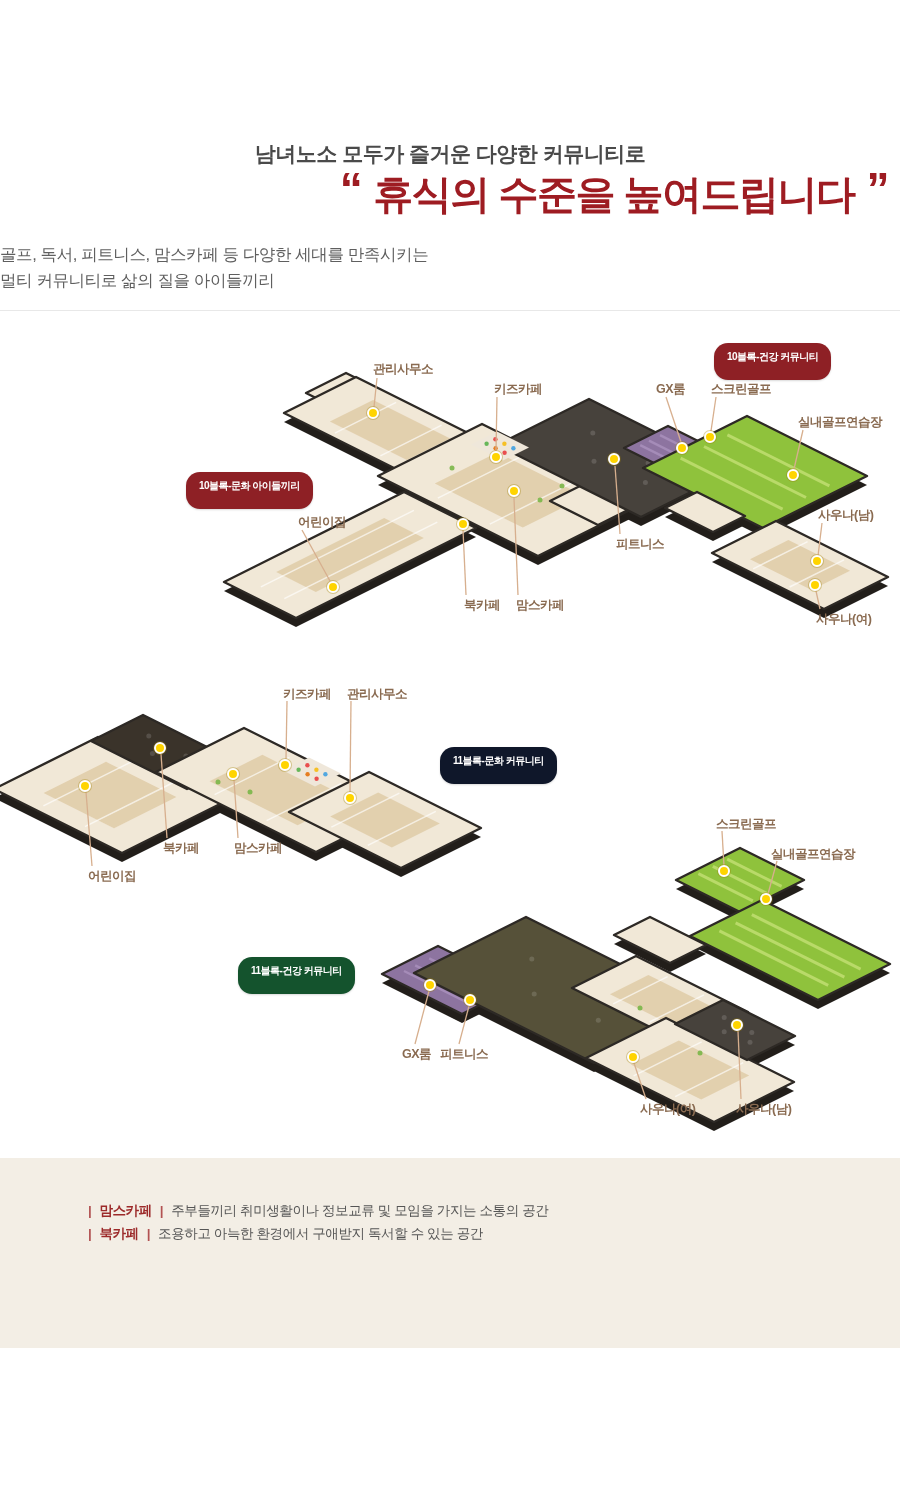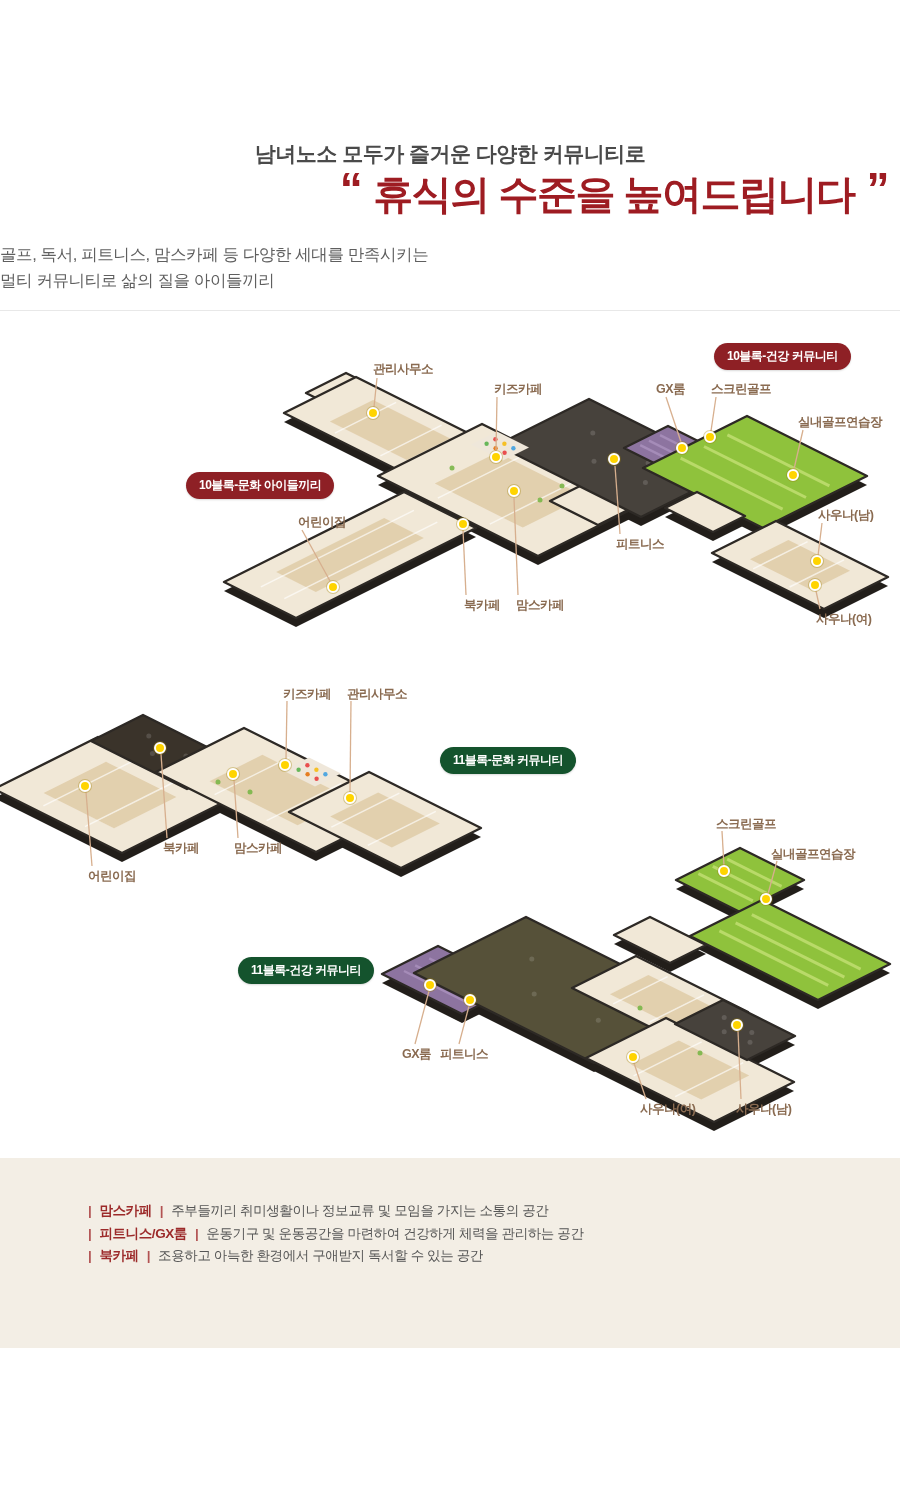"10블록-건강 커뮤니티" .plan-badge { font-size: 12px -> 10px; height: 27px -> 37px }
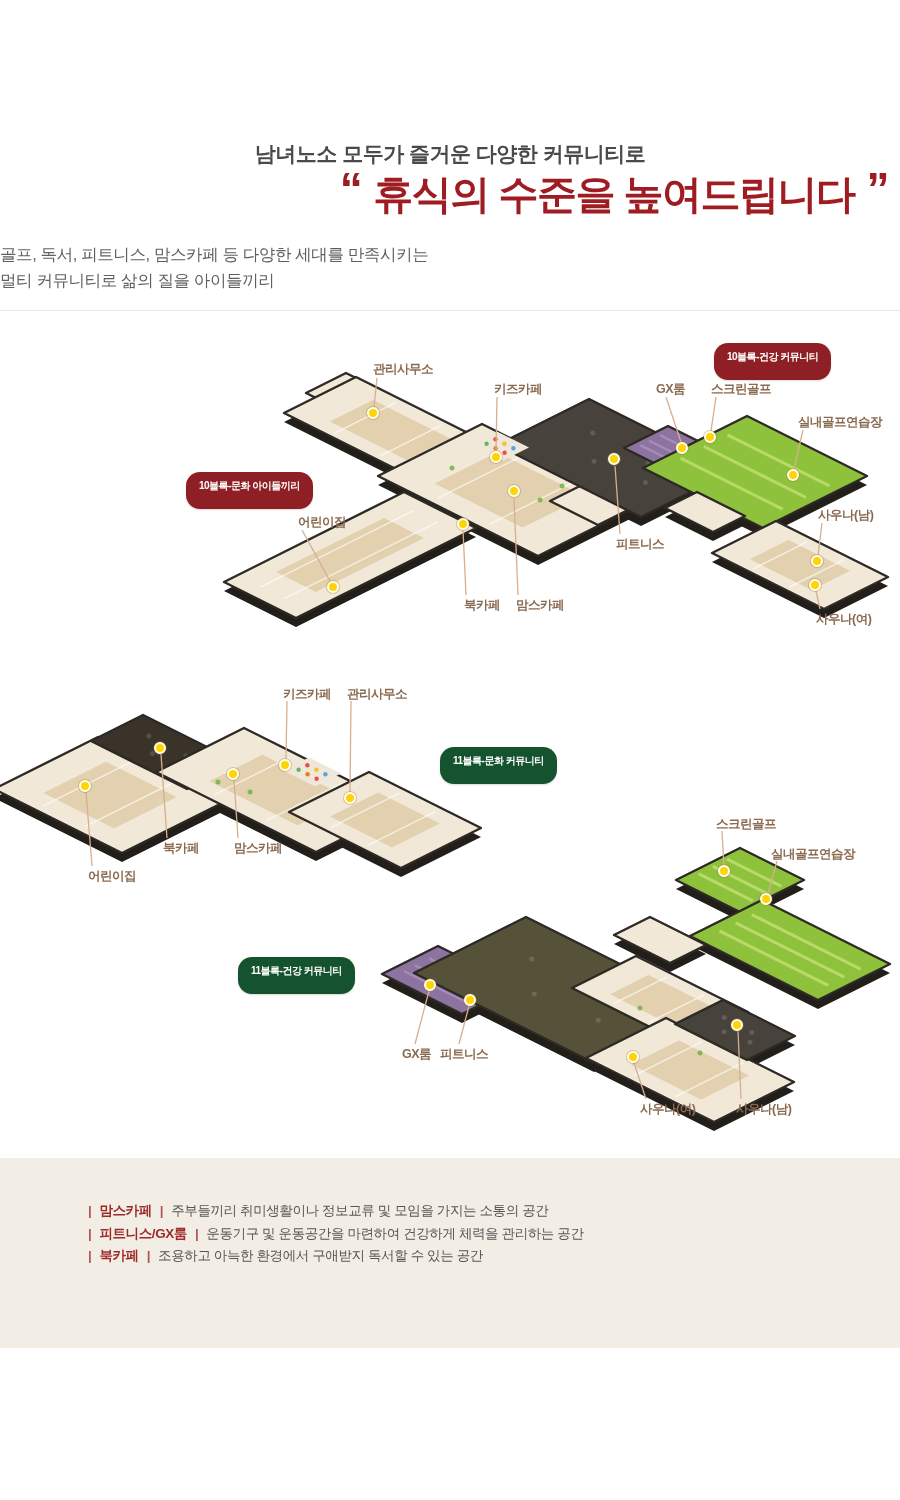"11블록-문화 커뮤니티" div.plan-badge { background: #14532d -> #0f172a }
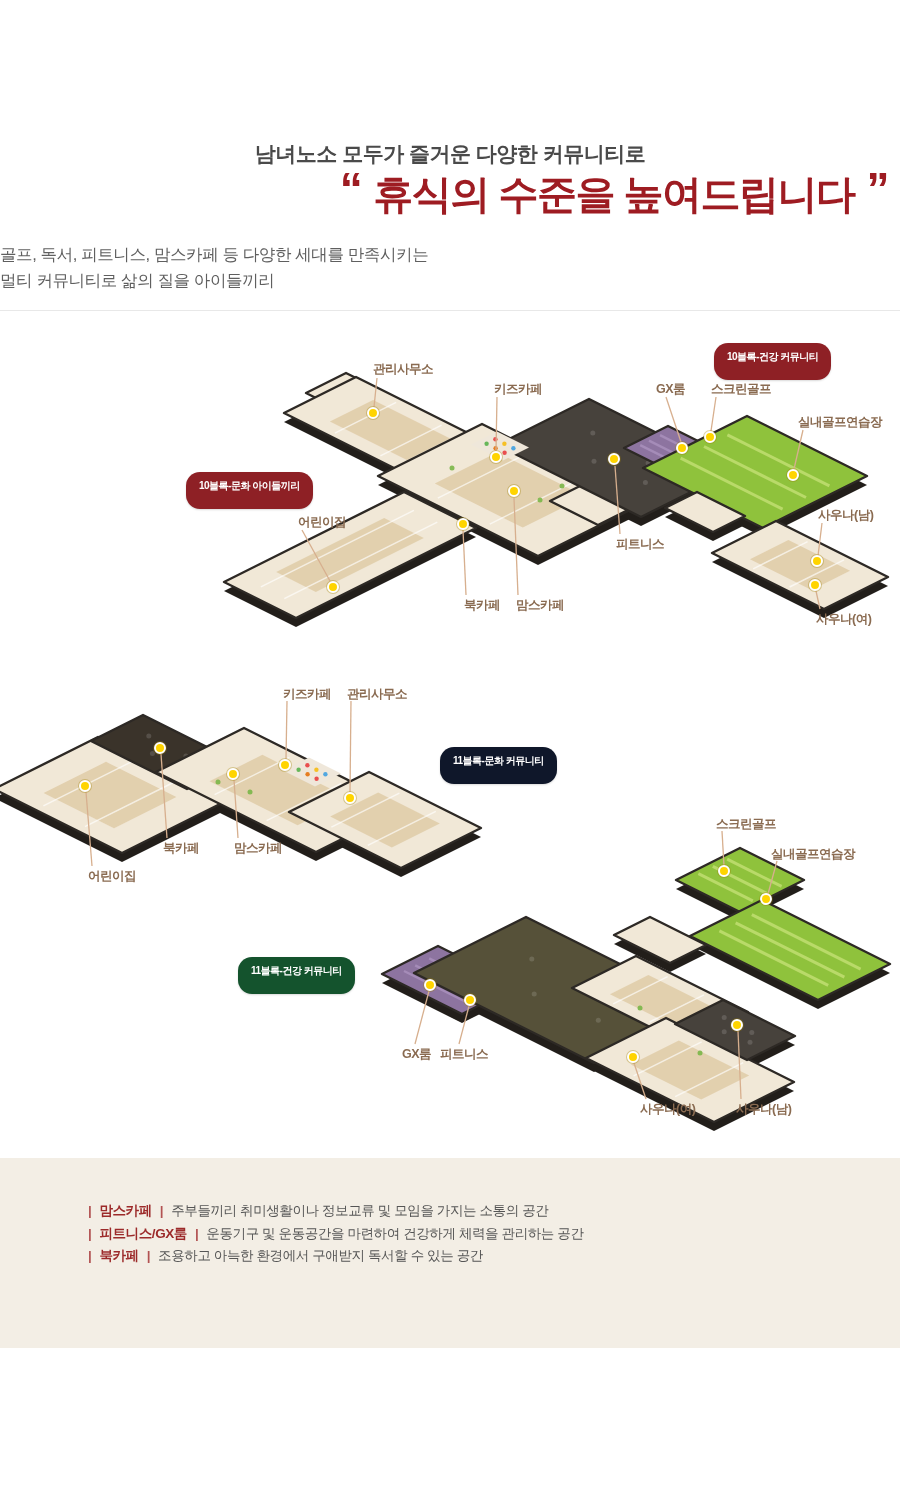"| 피트니스/GX룸 | 운동기구 및" li { html: <li><span>|</span><span>피트니스/GX룸</span><span>|</span><span>운동기구 및 운동공간을 마련하여 건강하게 체력을 관리하는 공간</span></li> -> none }
